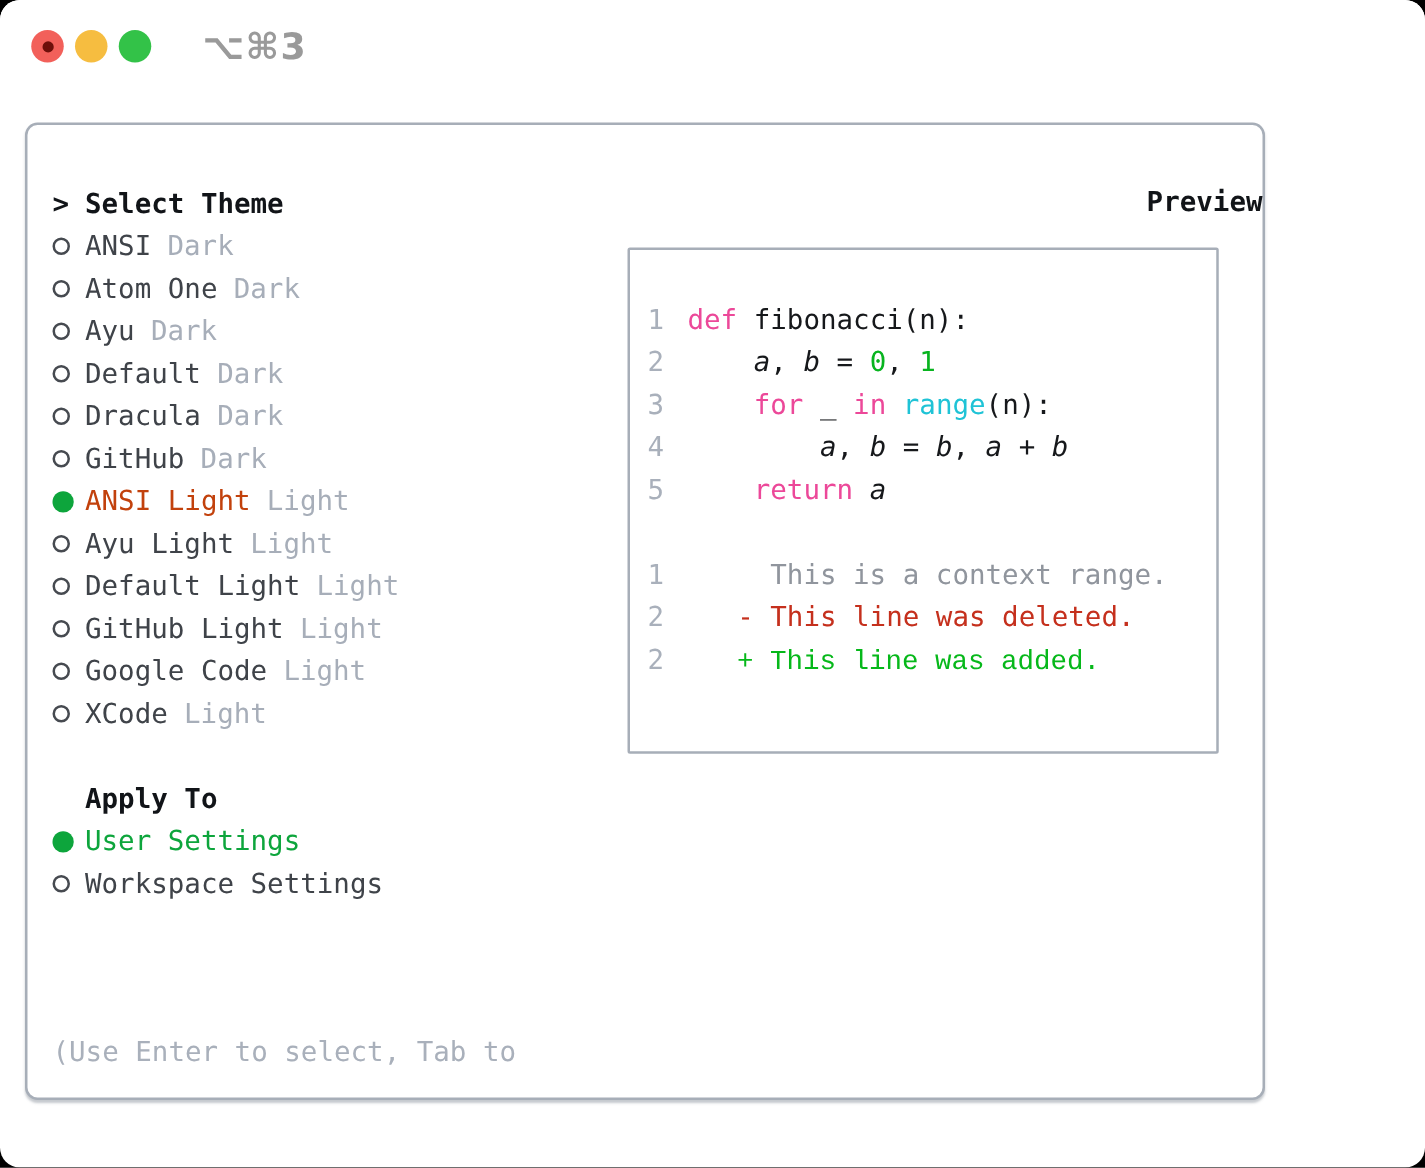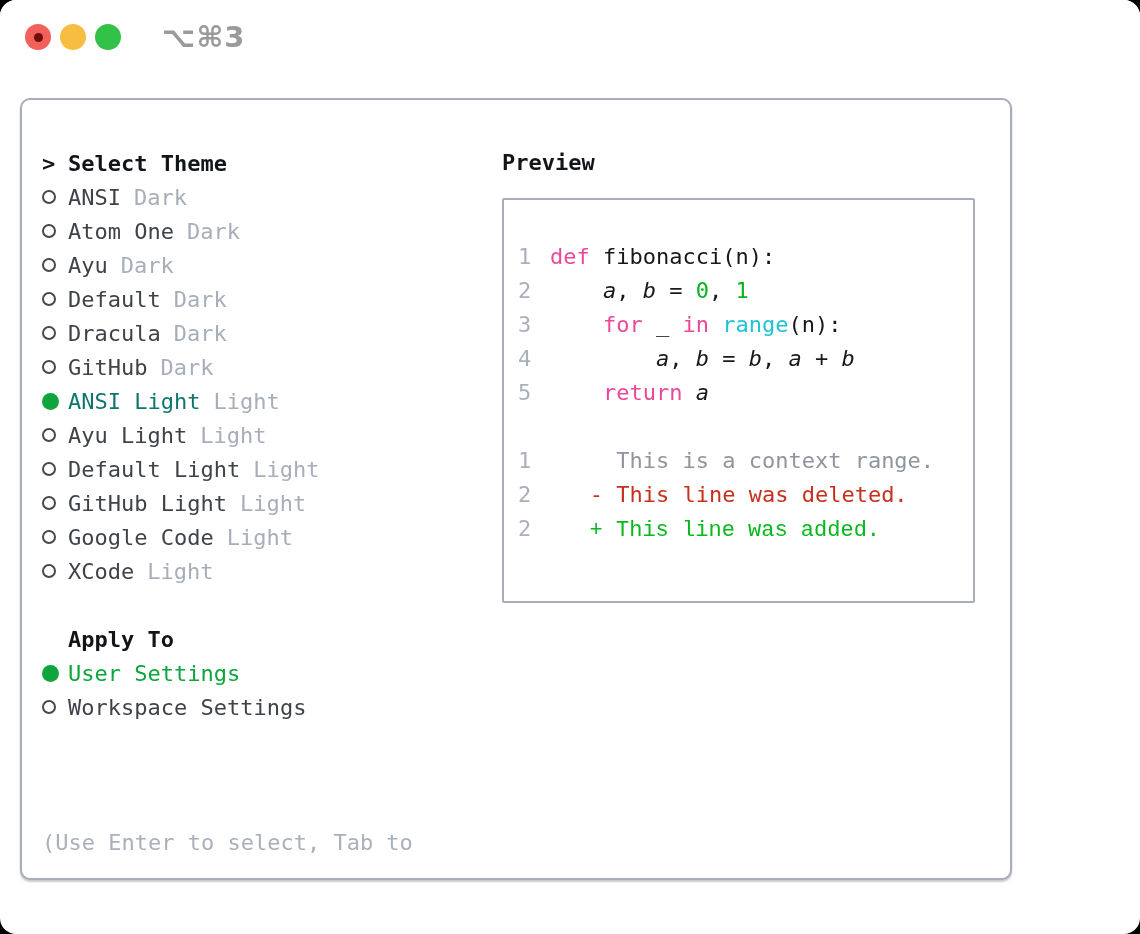"Preview" .preview-title { text-align: none -> right }
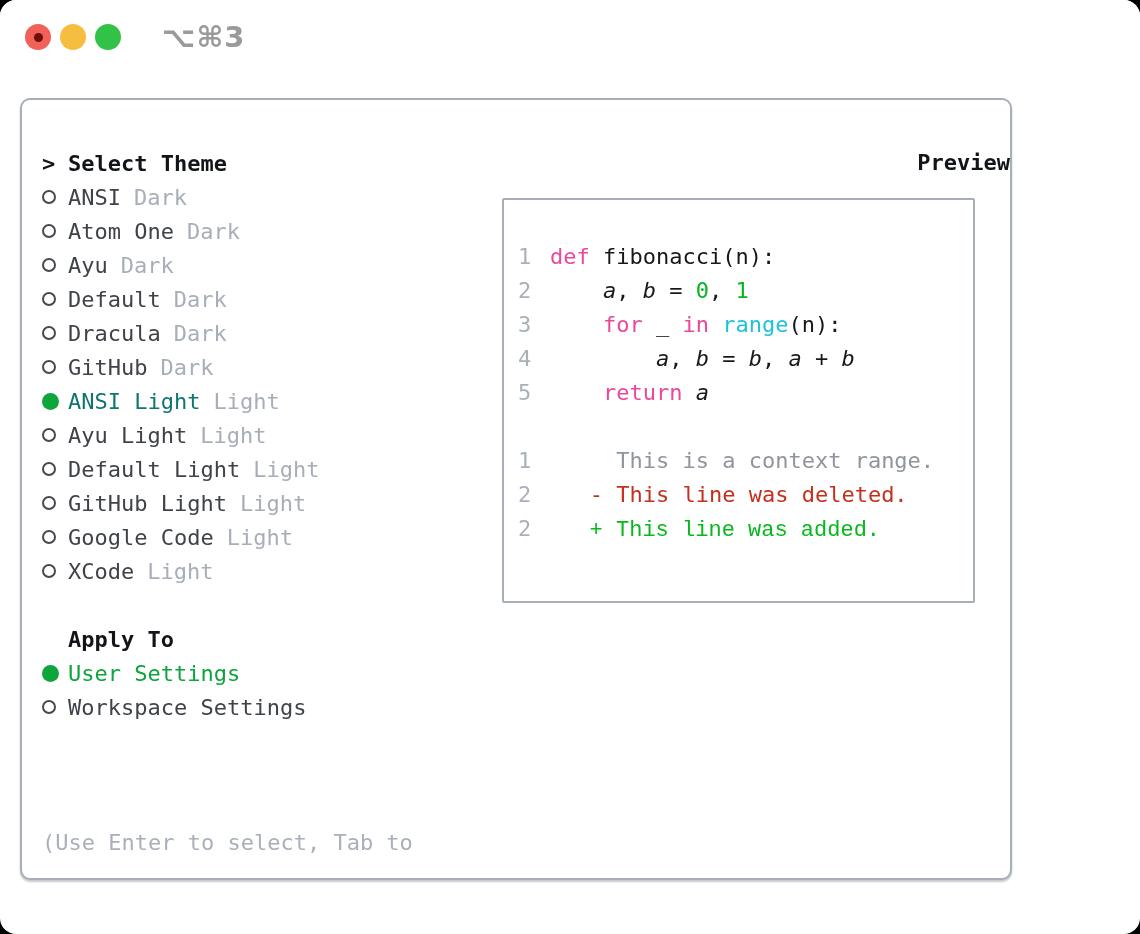"ANSI Light" .row.selected .t-name { color: #0f766e -> #c2410c }
